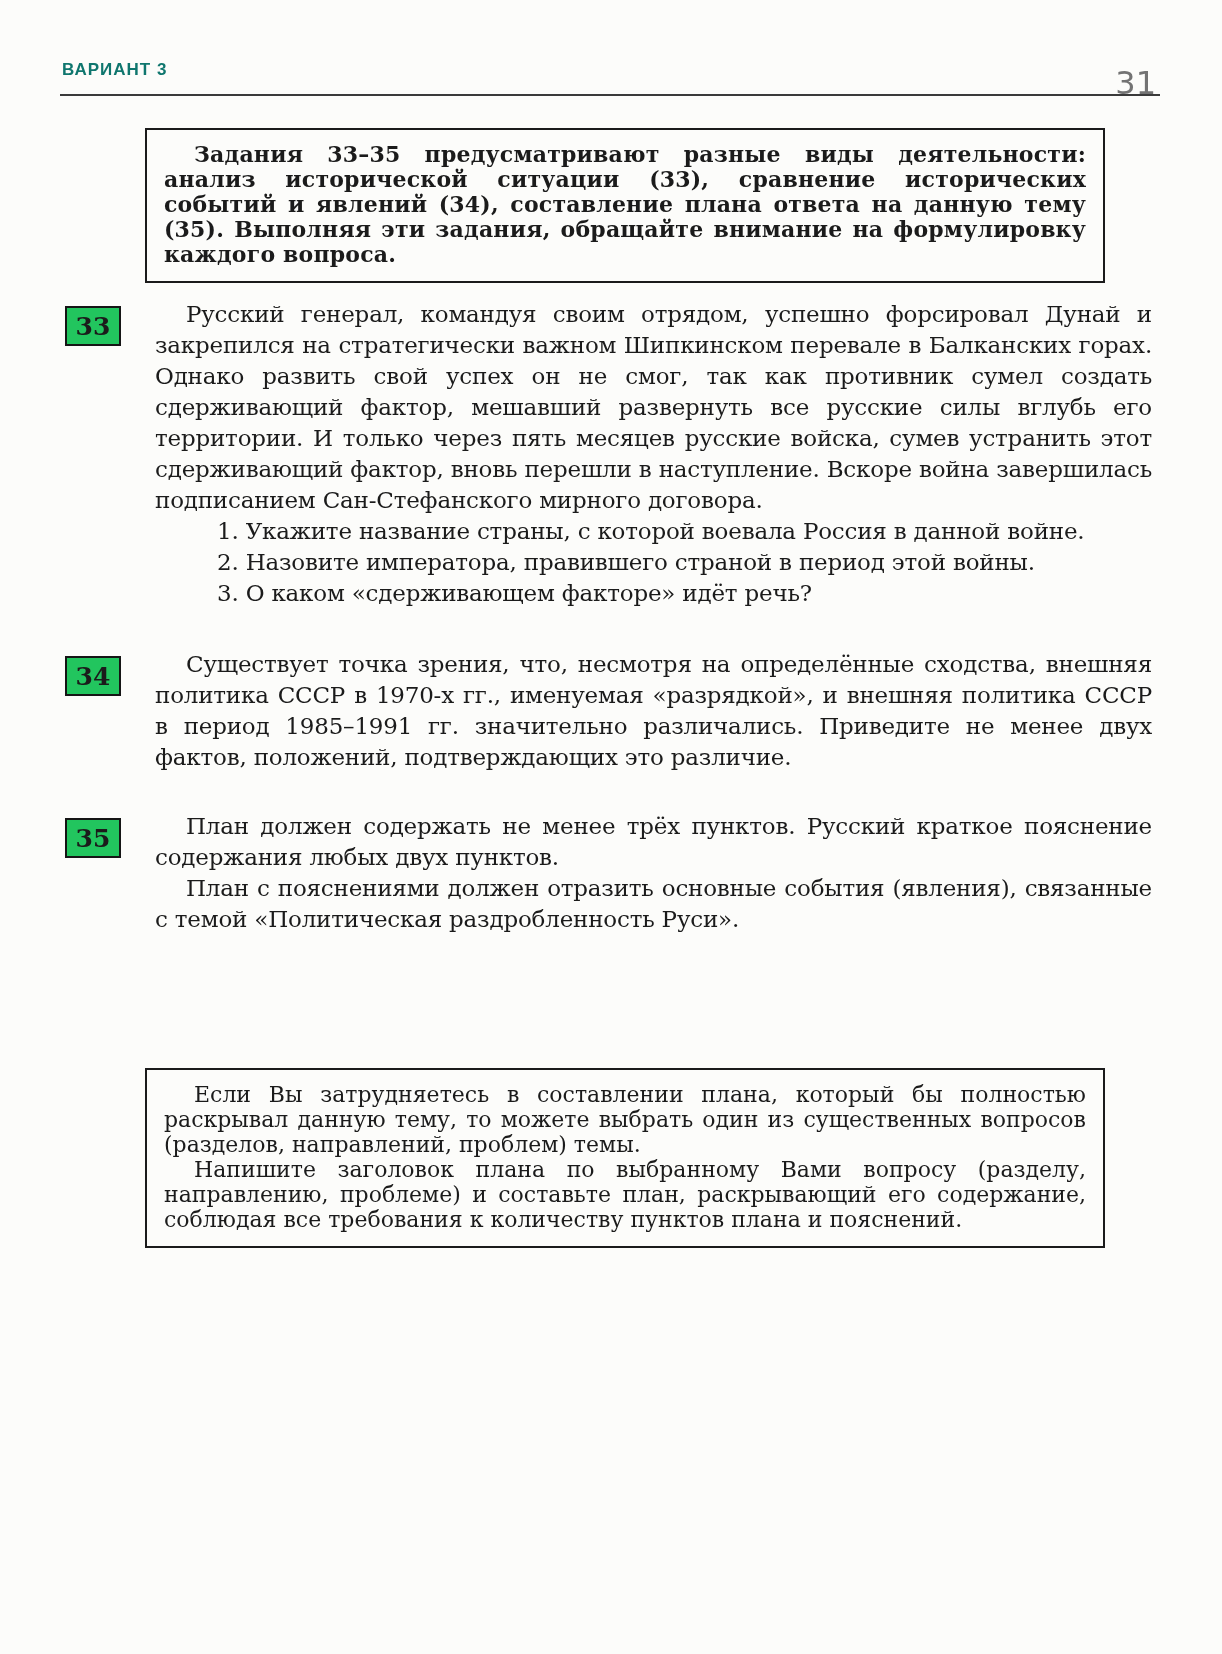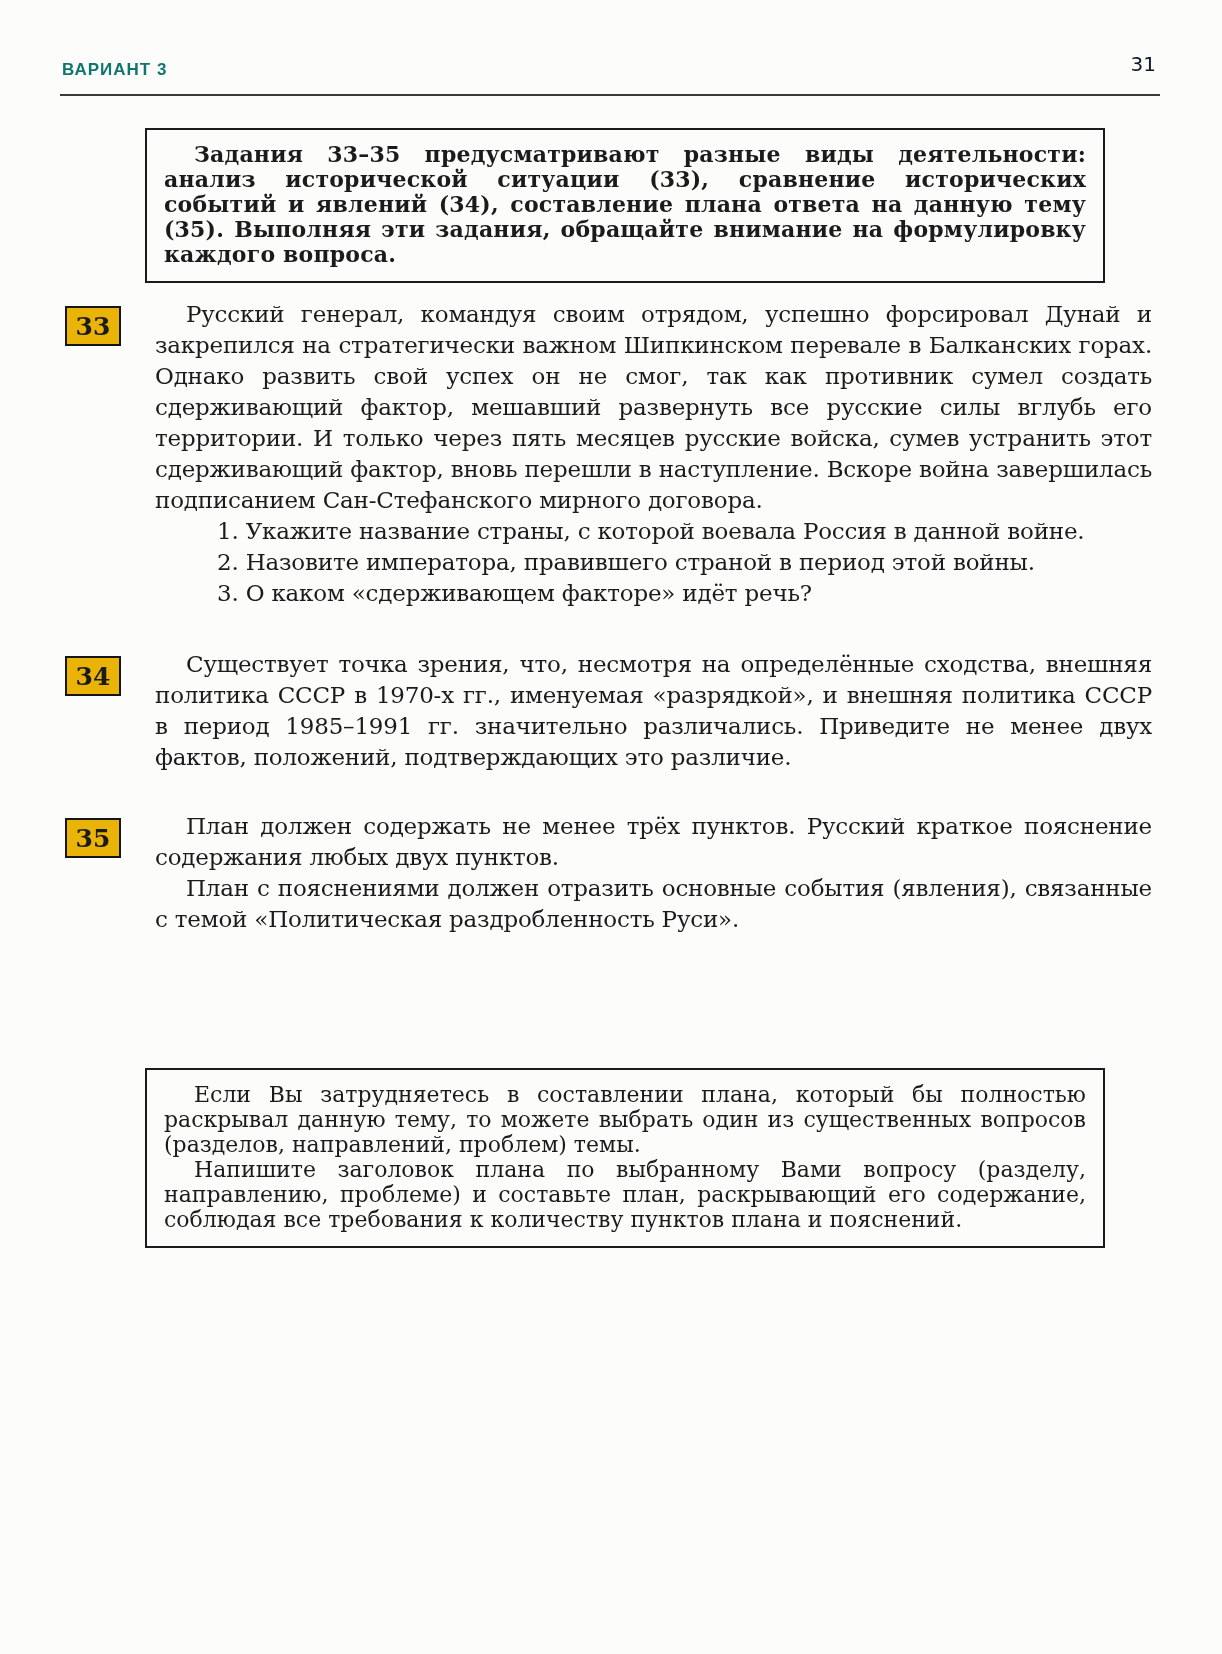"31" .page-number { color: #0f172a -> #737373; font-size: 20px -> 32px; top: 52px -> 64px }
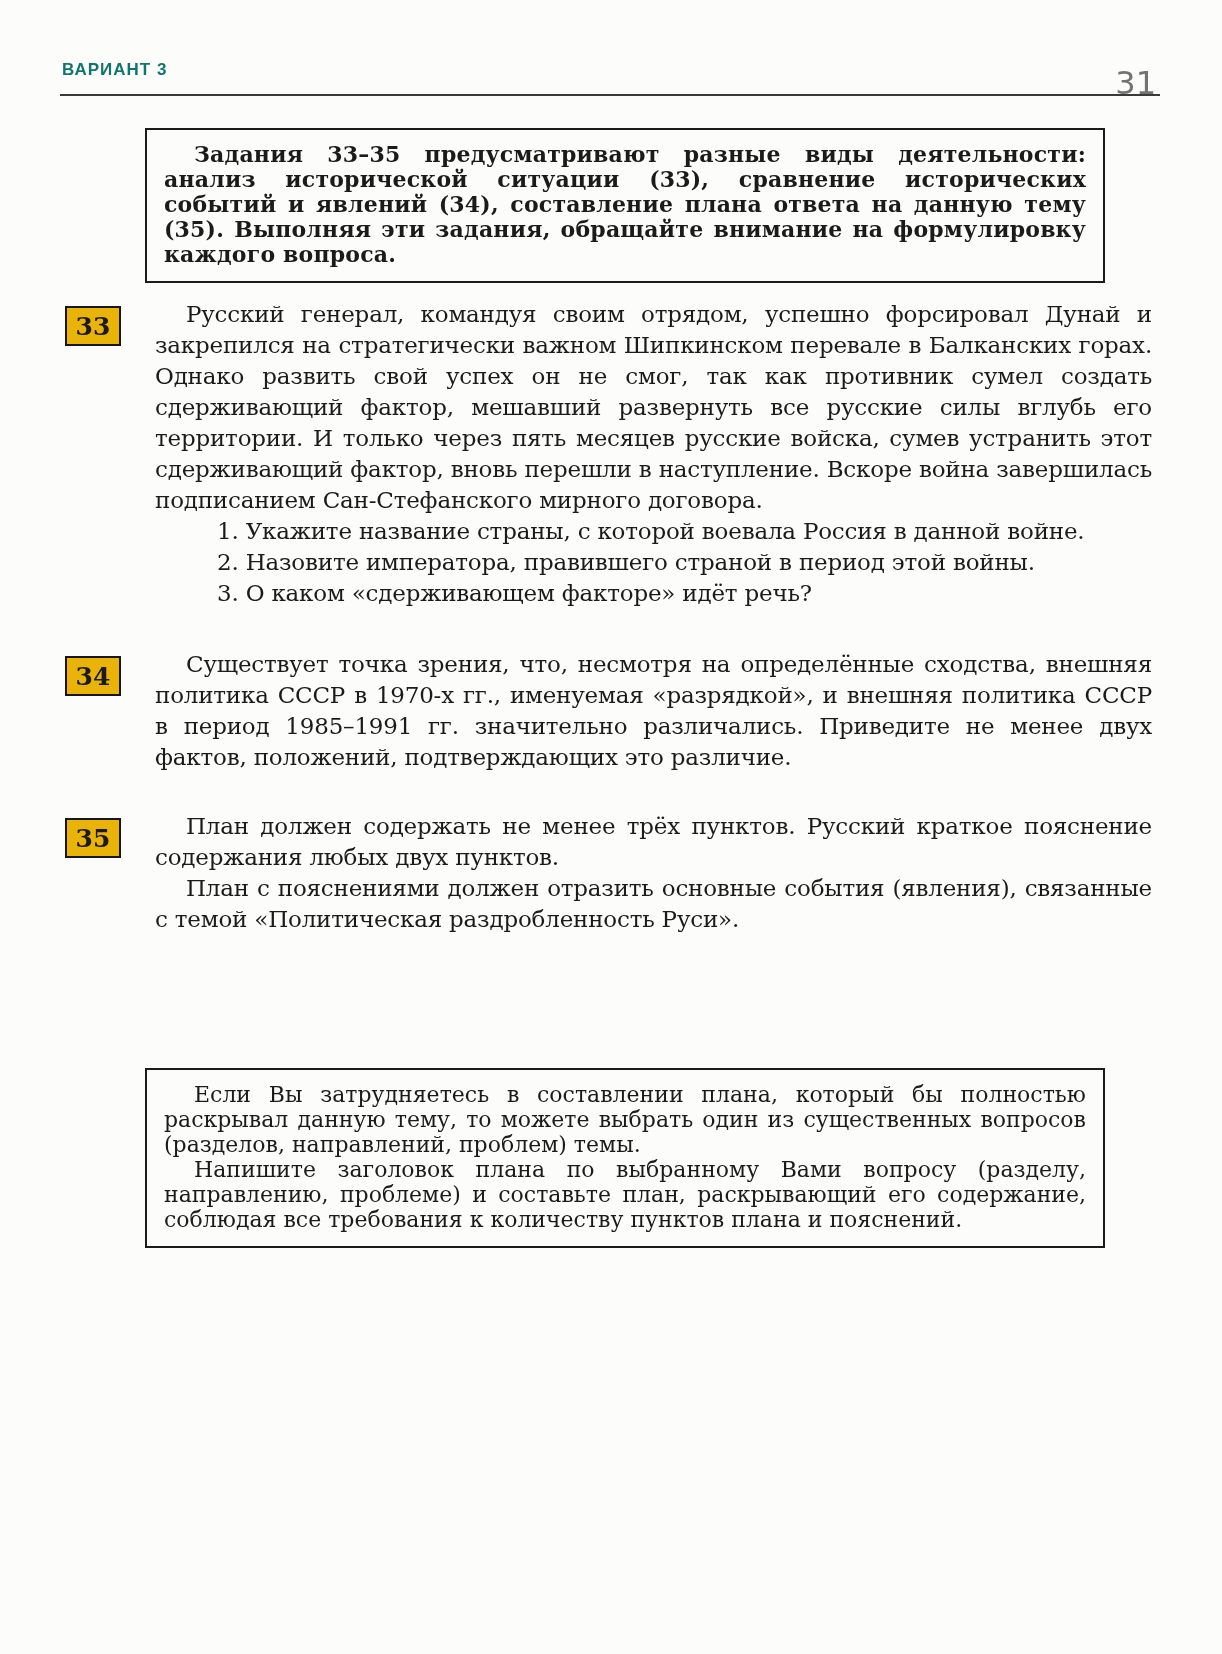"33" .task-num { background: #eab308 -> #22c55e }
